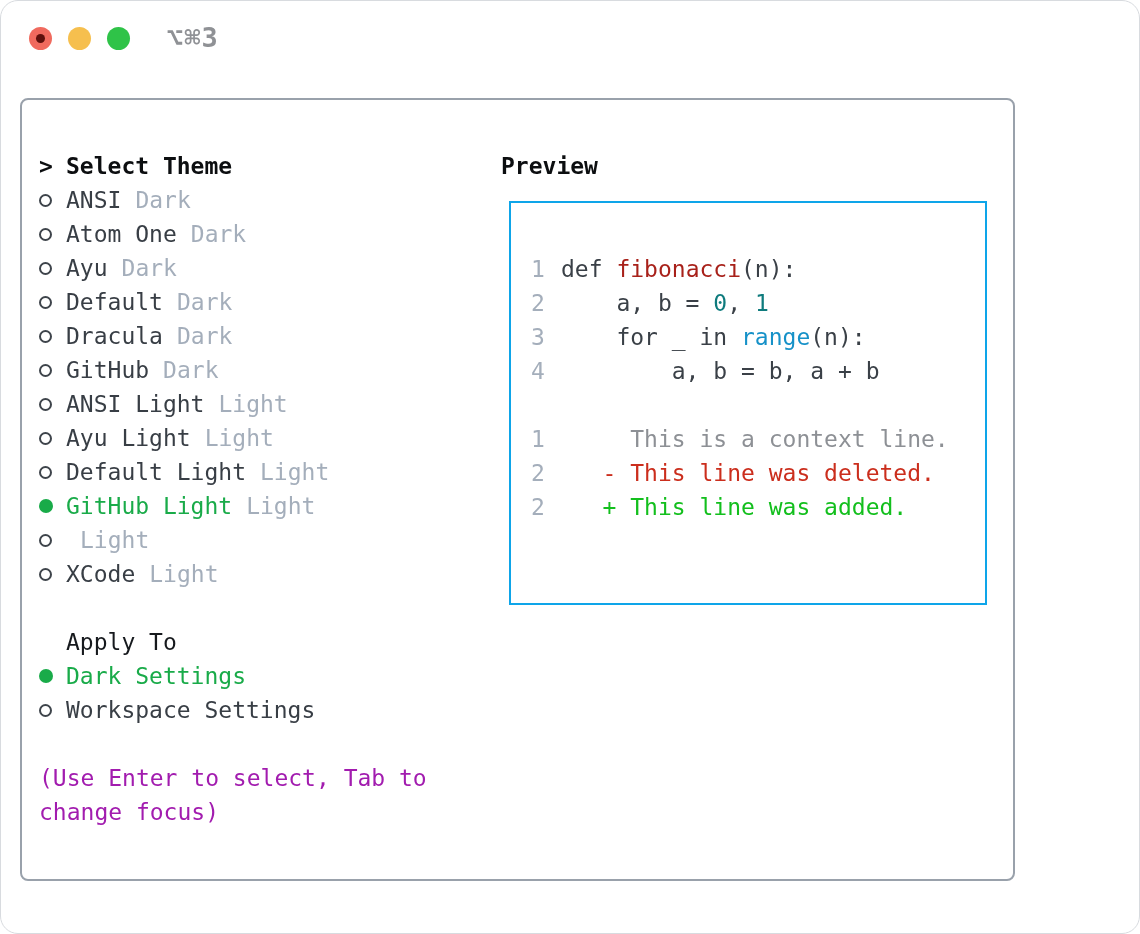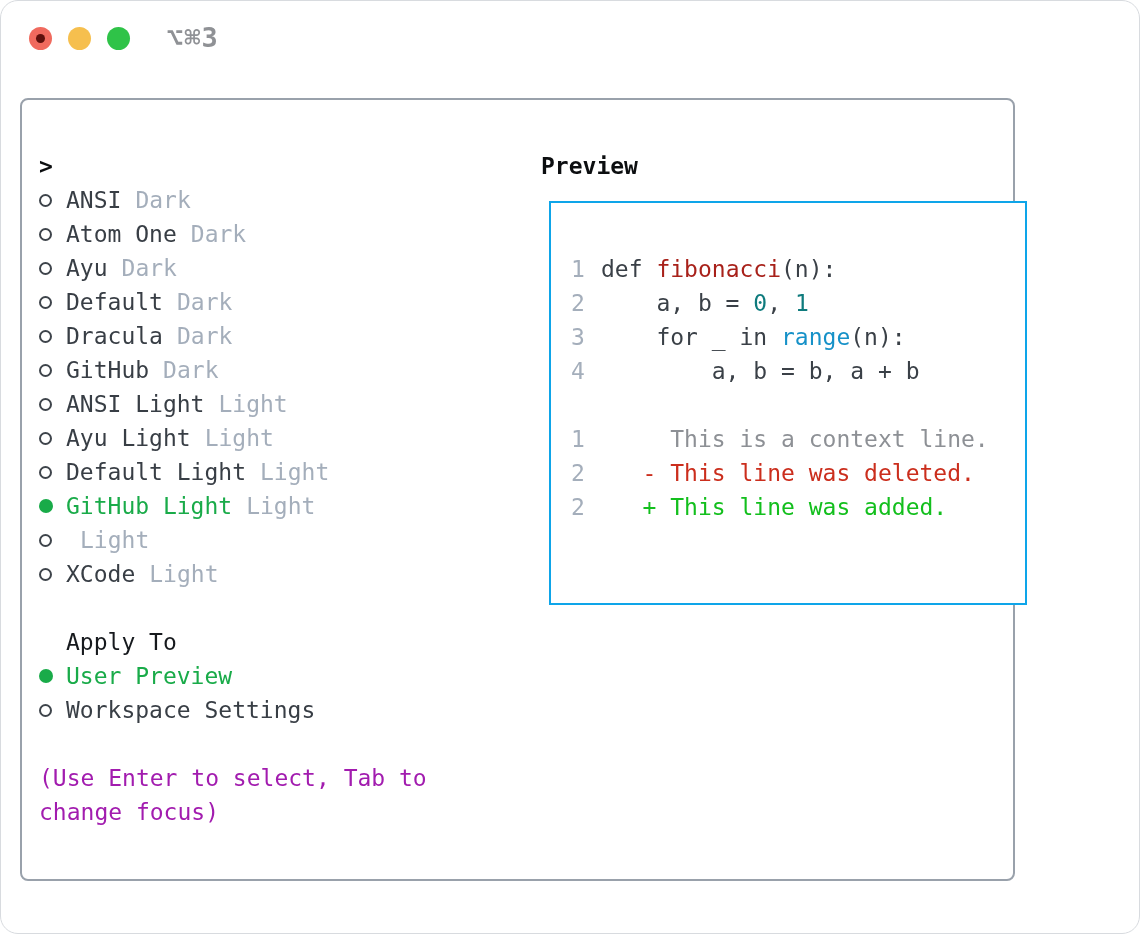"Select Theme" span.hdr { html: none -> <span>Select Theme</span> }
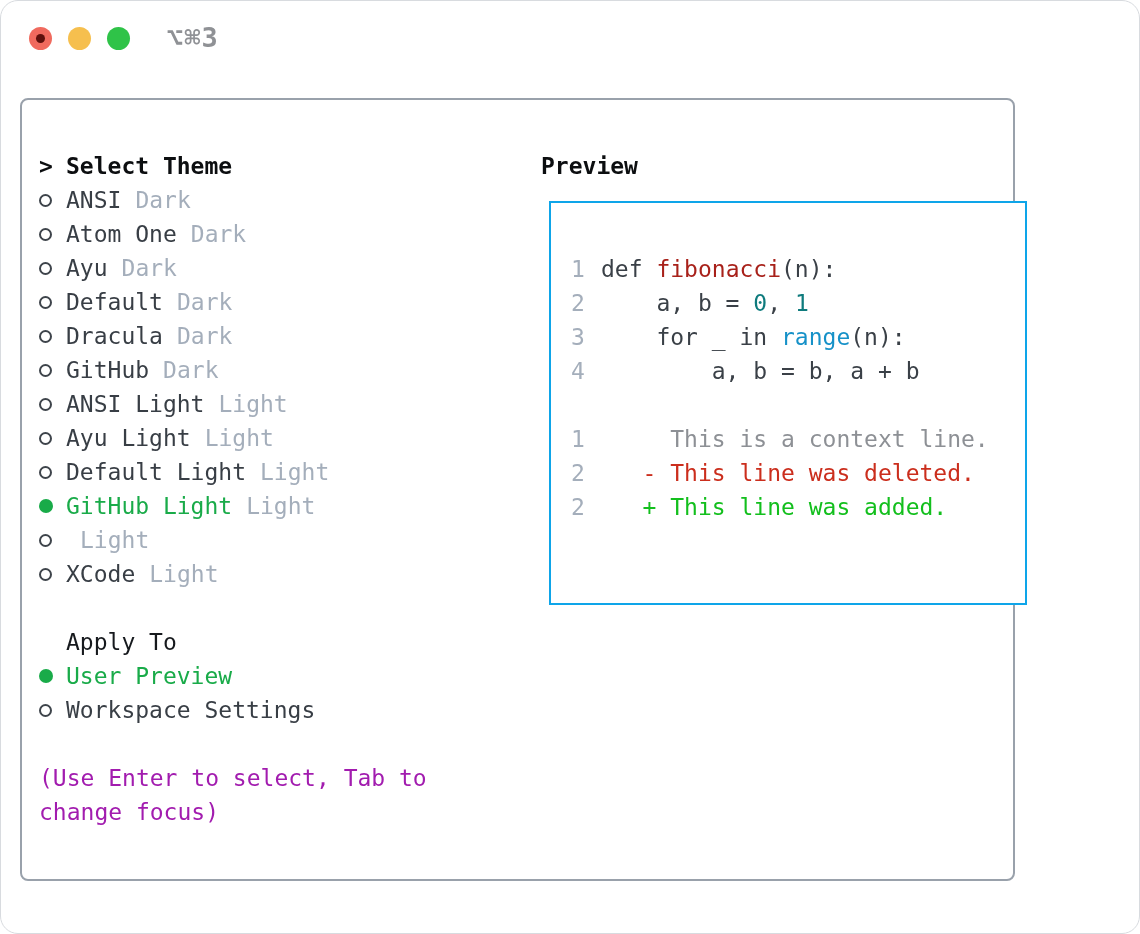"Preview" .preview-col { margin-left: 40px -> none }
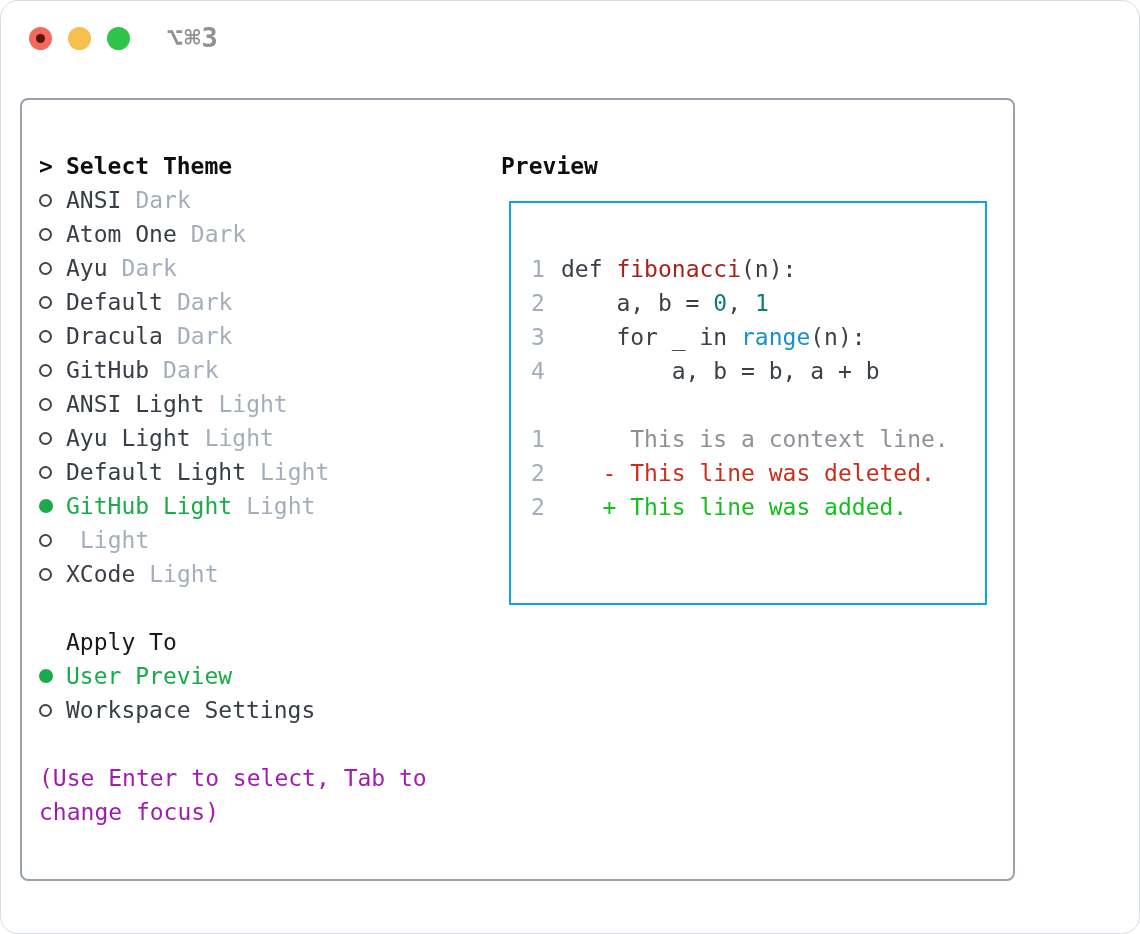"User Preview" span.selected-label { text: User Preview -> Dark Settings }
